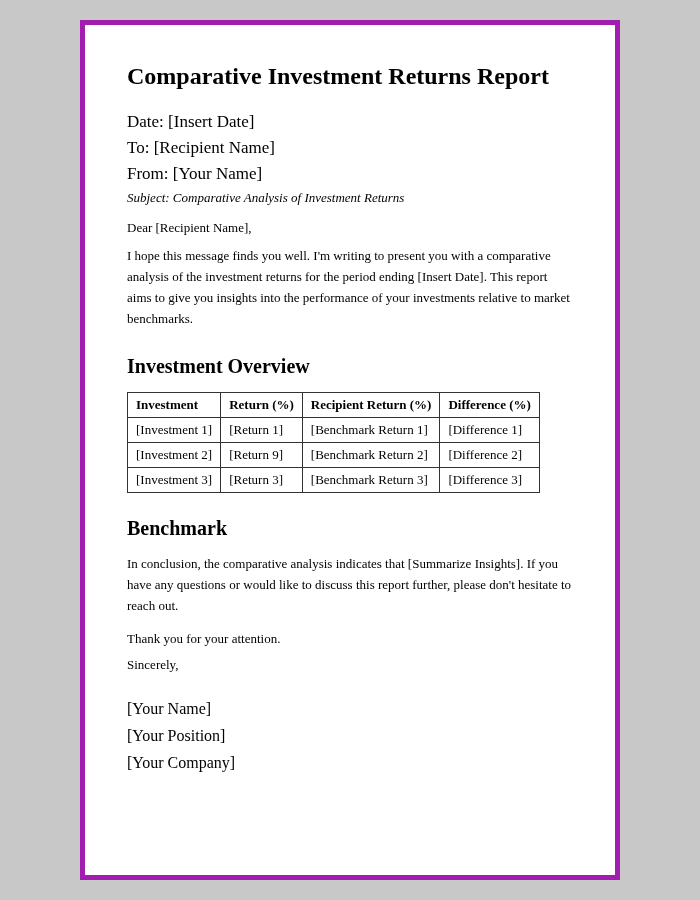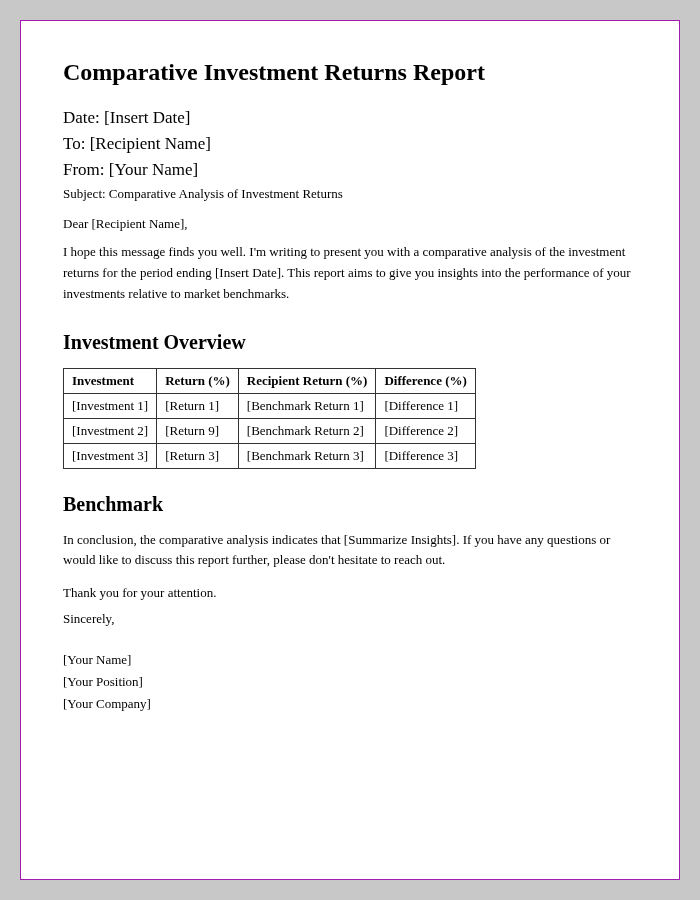"Comparative Investment Returns Report" .page { border: 1px solid #a21caf -> 5px solid #a21caf; width: 660px -> 540px }
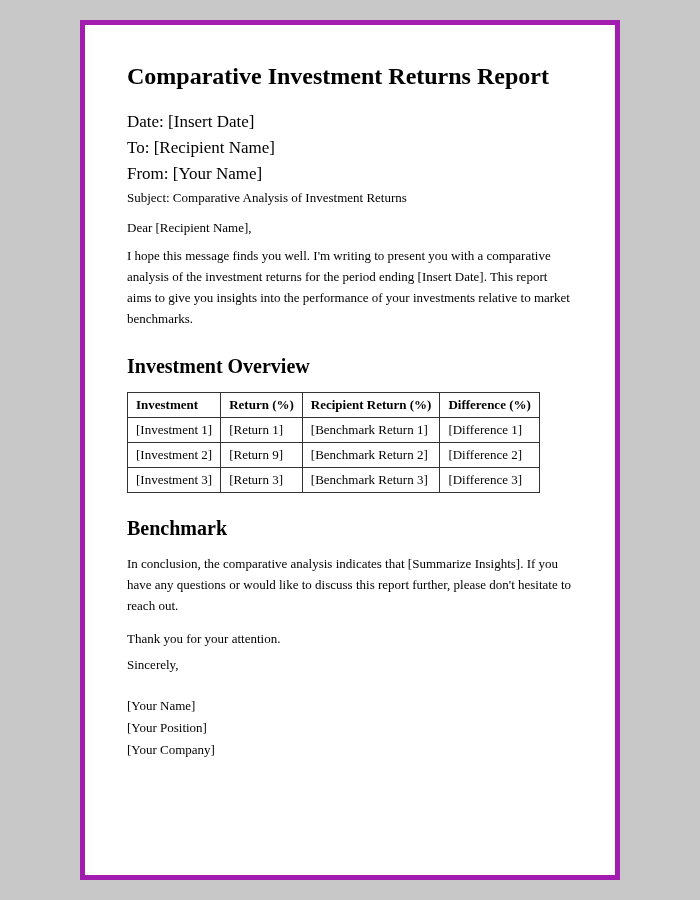"Subject: Comparative Analysis of" .subject-line { font-style: none -> italic }
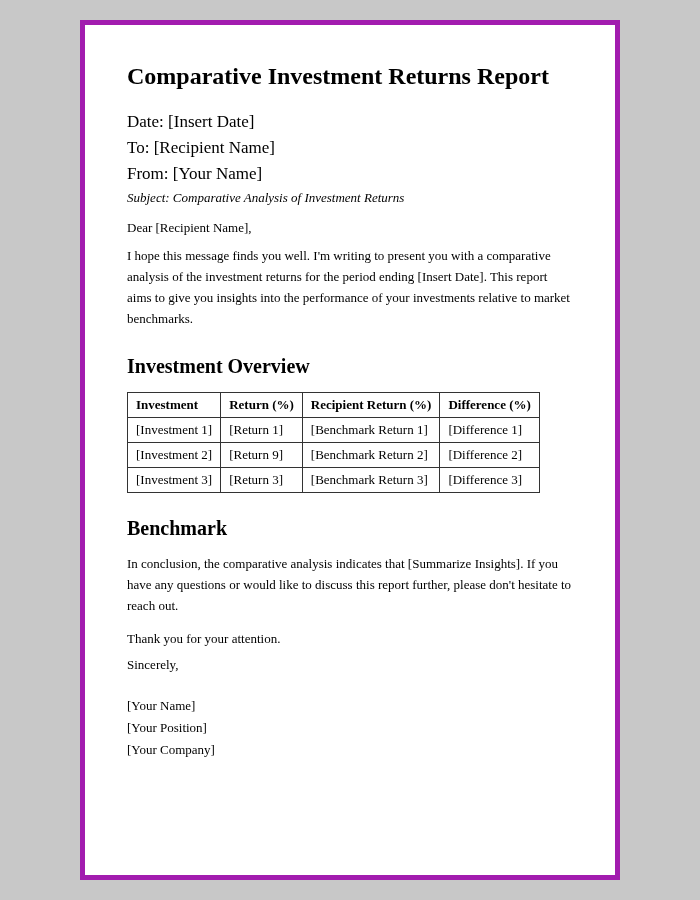"[Your Name]" .signature-block { font-size: 13px -> 16px }
